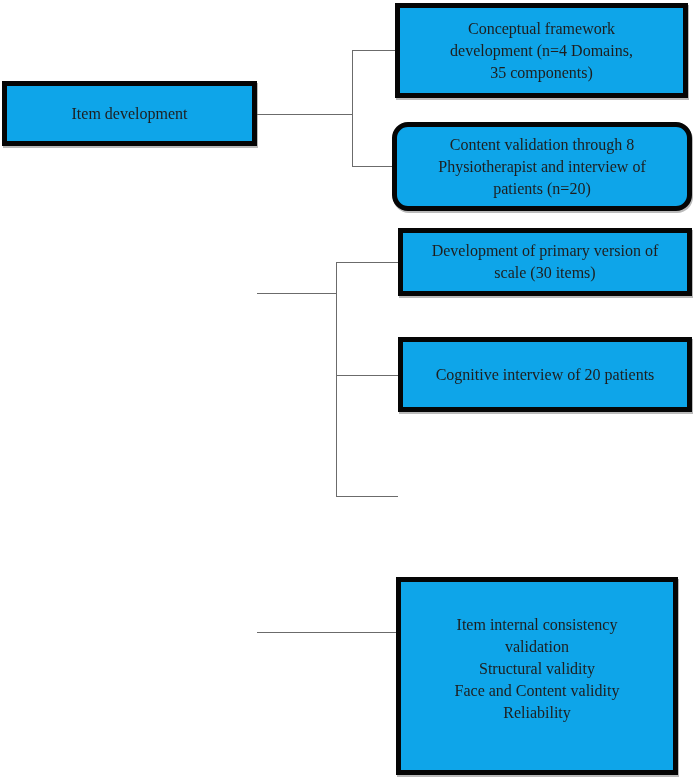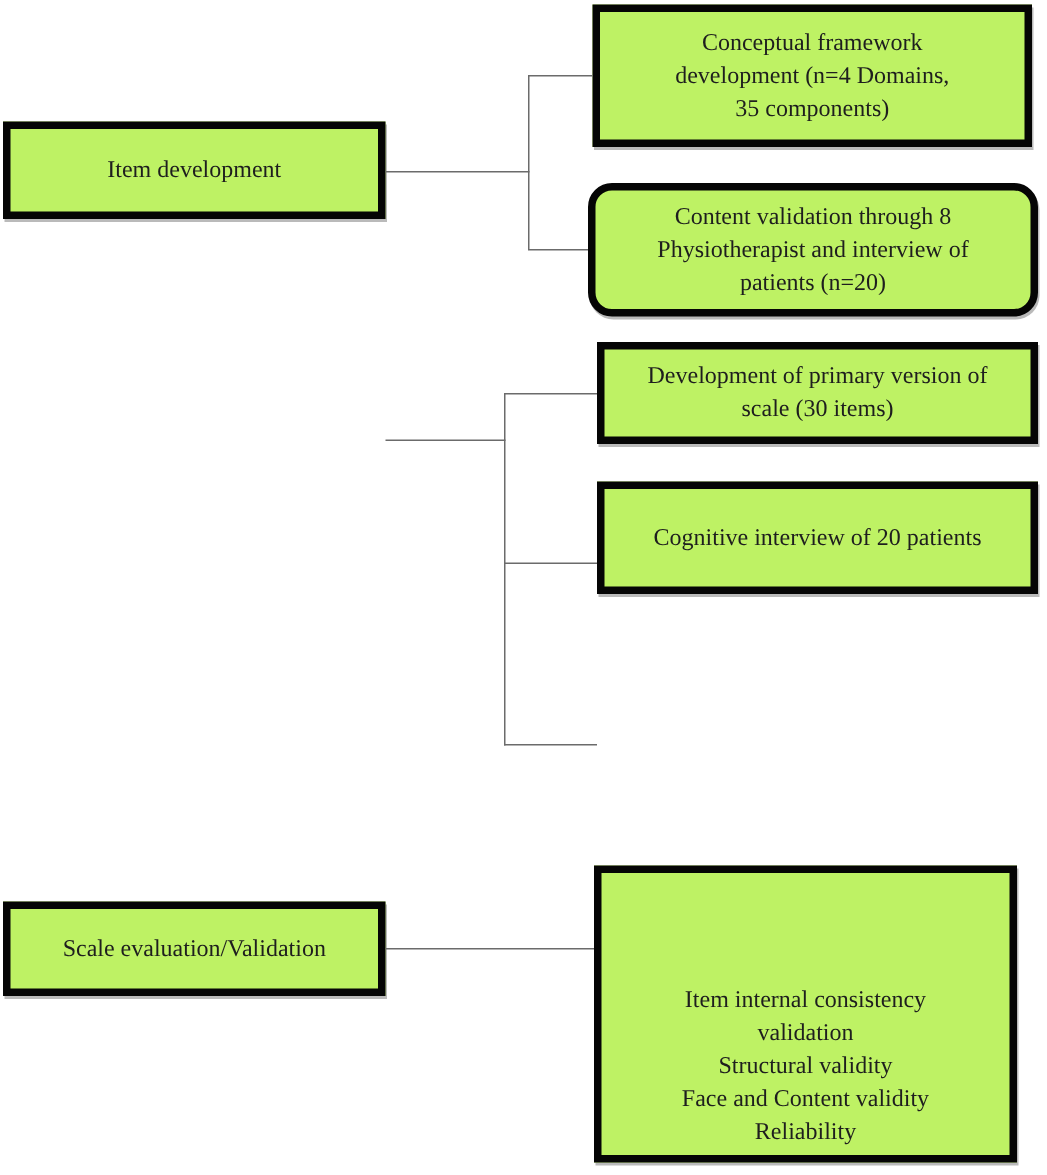"Conceptual framework" .flowbox { background: #bef264 -> #0ea5e9 }
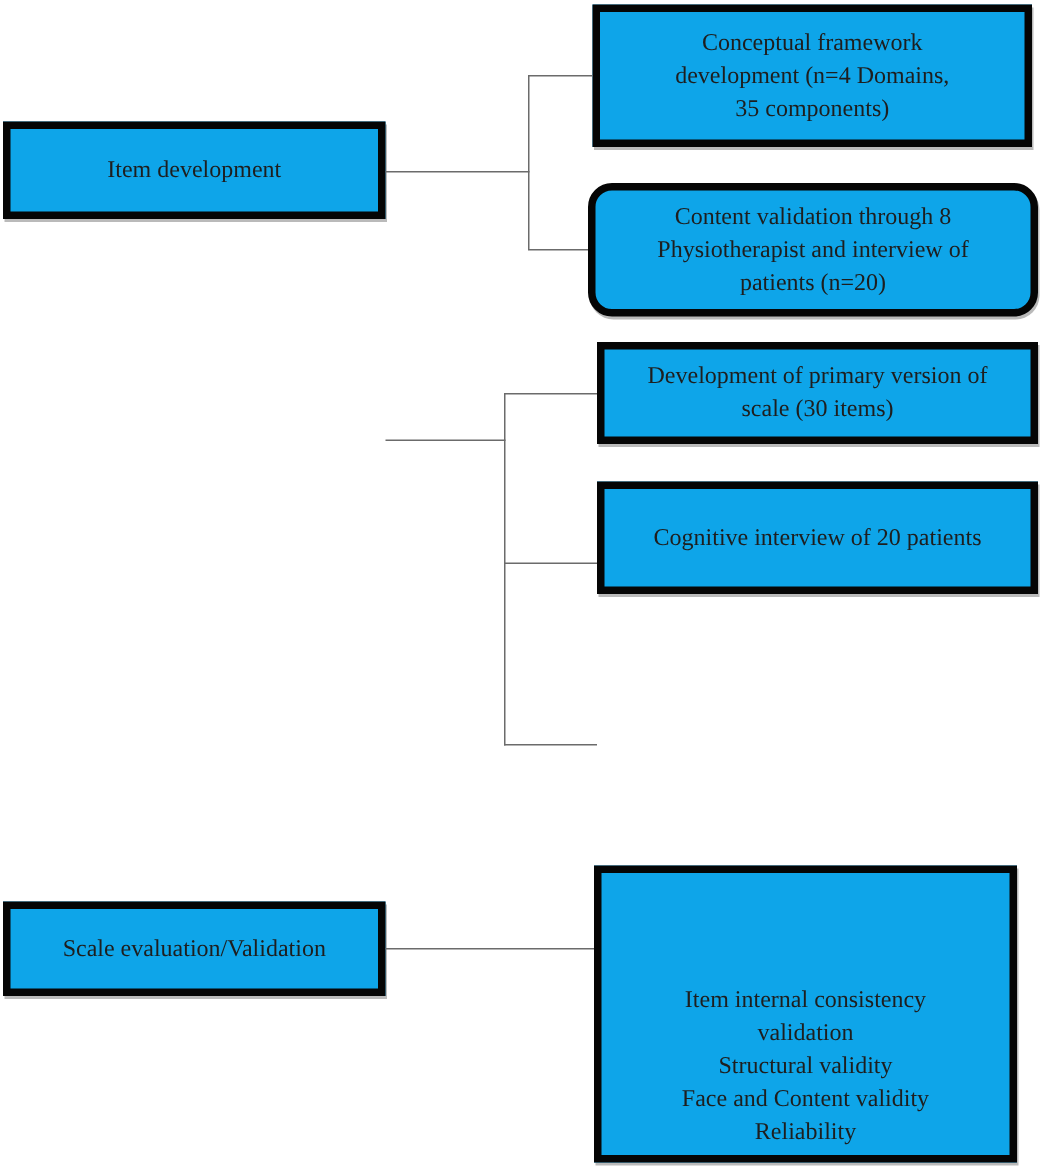"Cognitive interview of 20 patients" .b-r4 { top: 321px -> 337px }
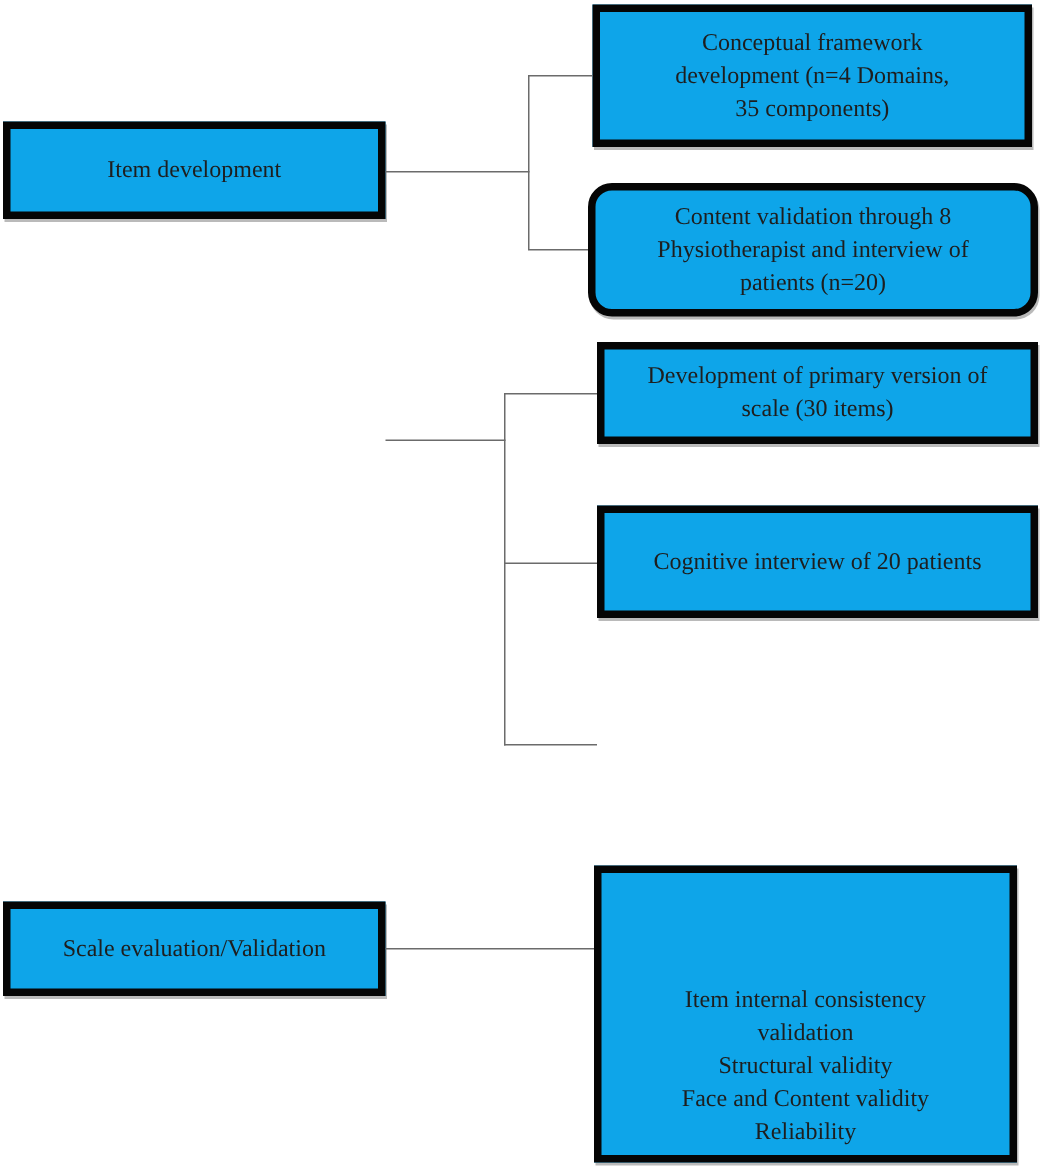"Scale evaluation/Validation" div.flowbox { html: <div> <span>Scale evaluation/Validation</span> </div> -> none }
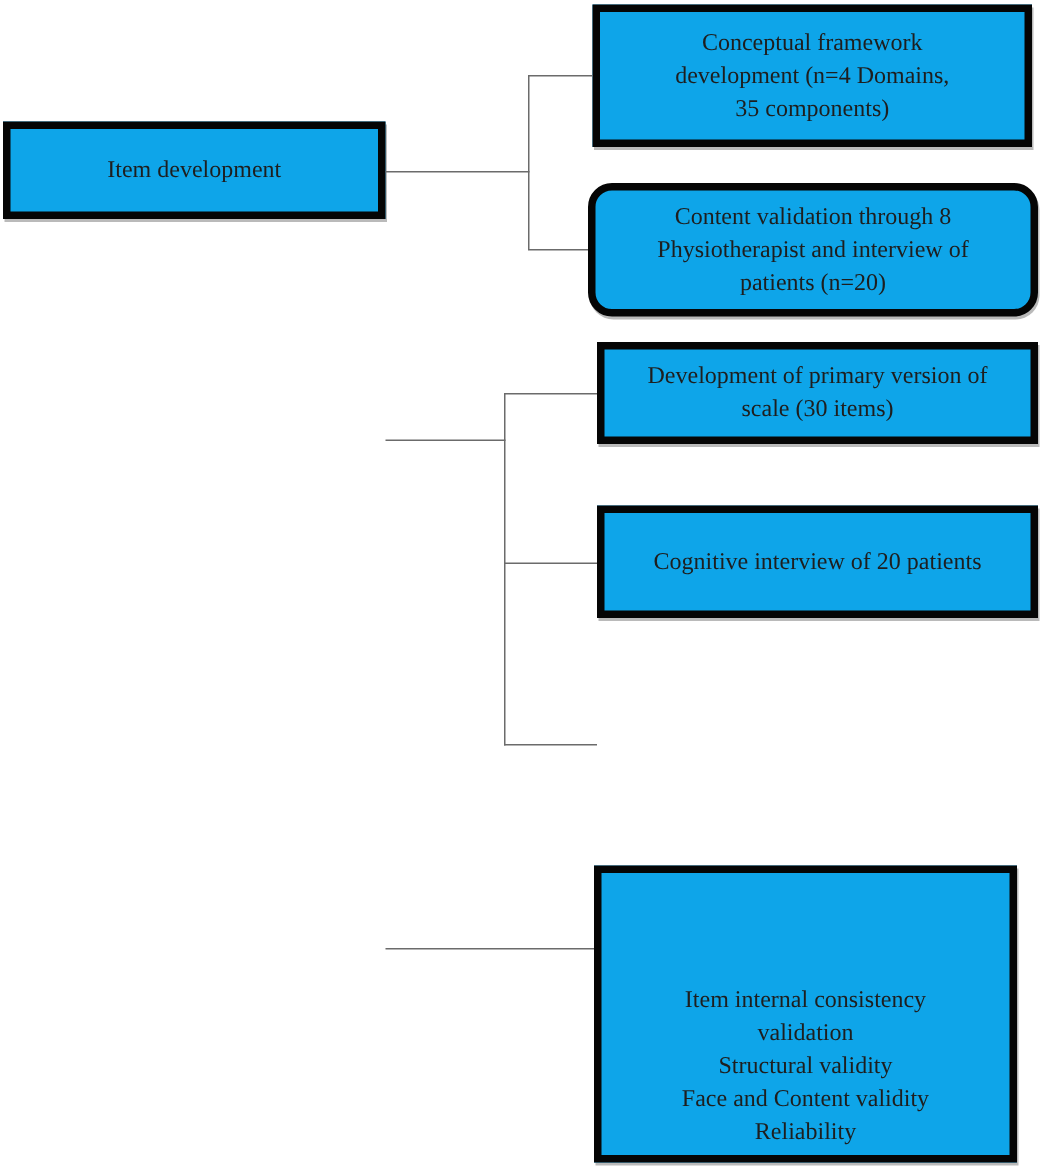"Item internal consistency" .top-align { align-items: flex-end -> flex-start }
